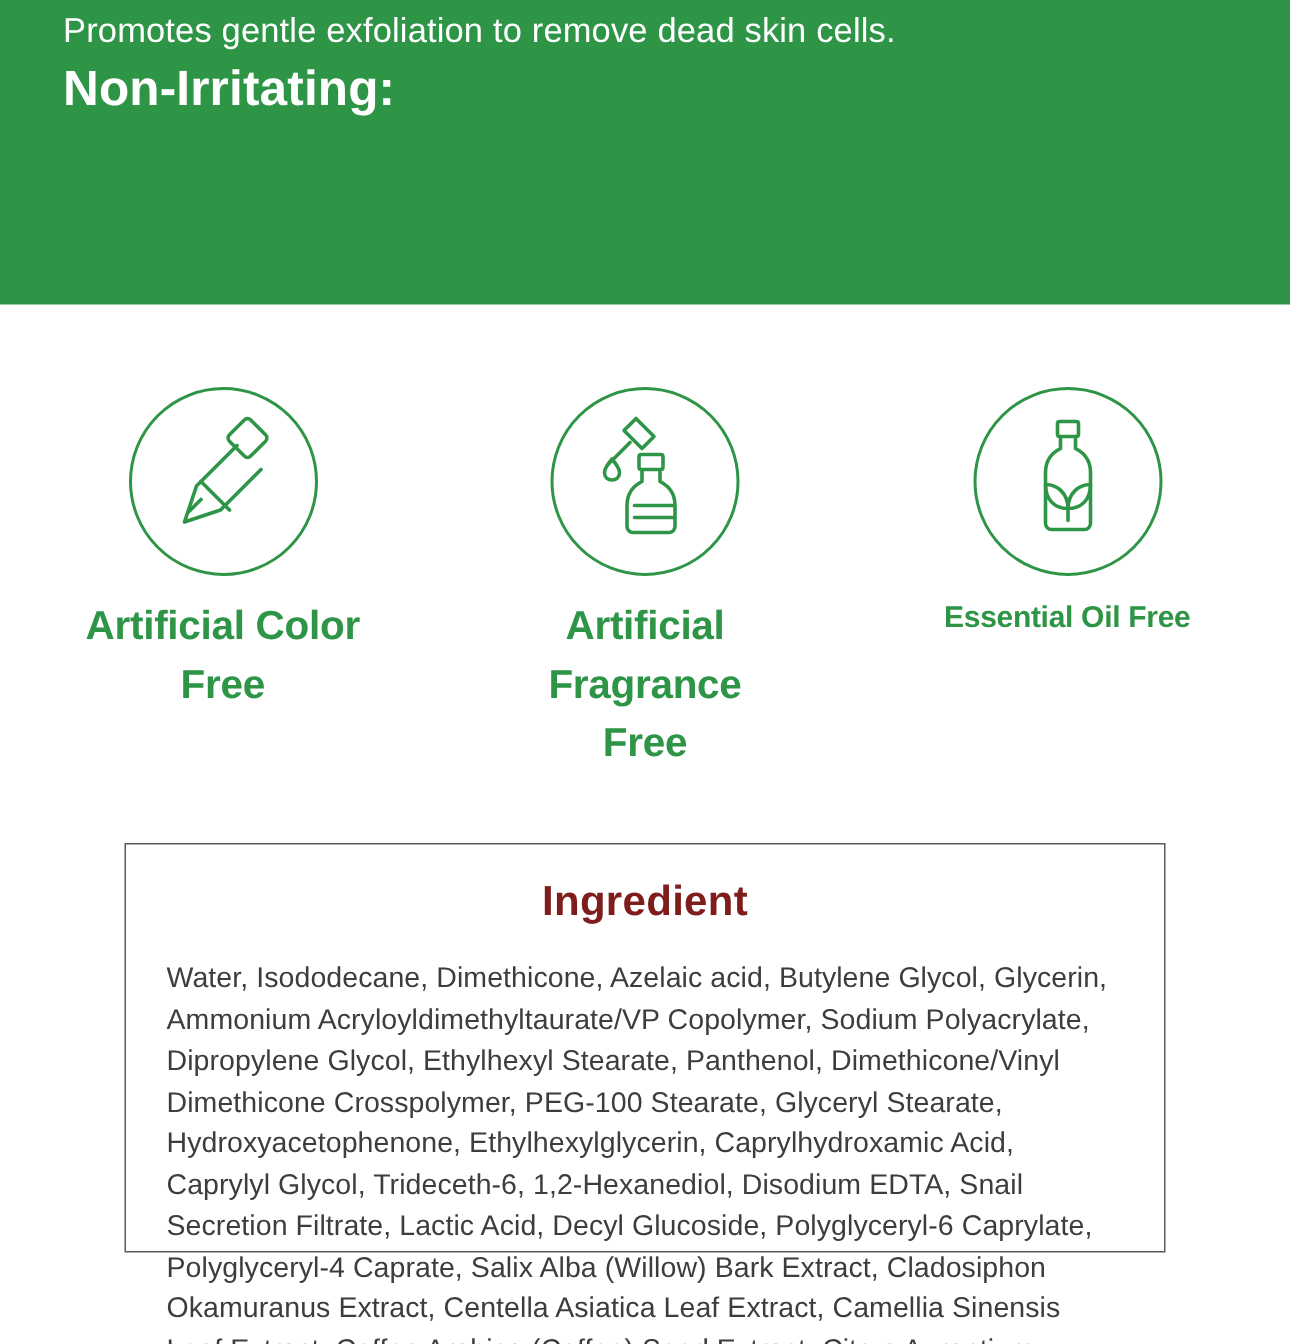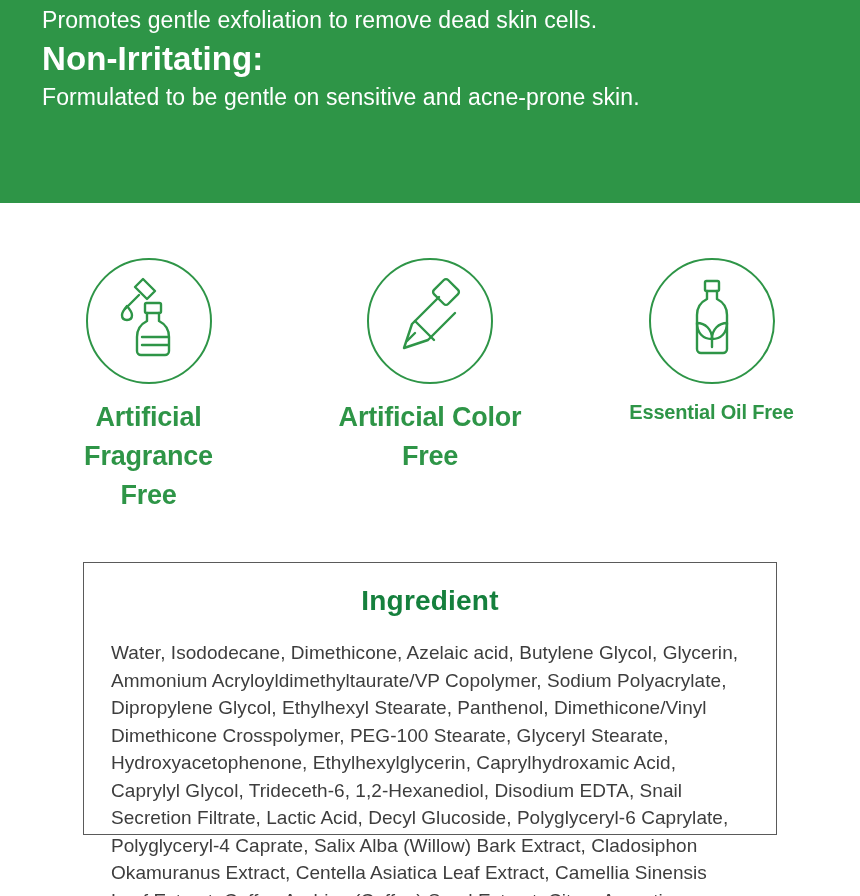"Formulated to be gentle on" div.hero-line { html: <div>Formulated to be gentle on sensitive and acne-prone skin.</div> -> none }
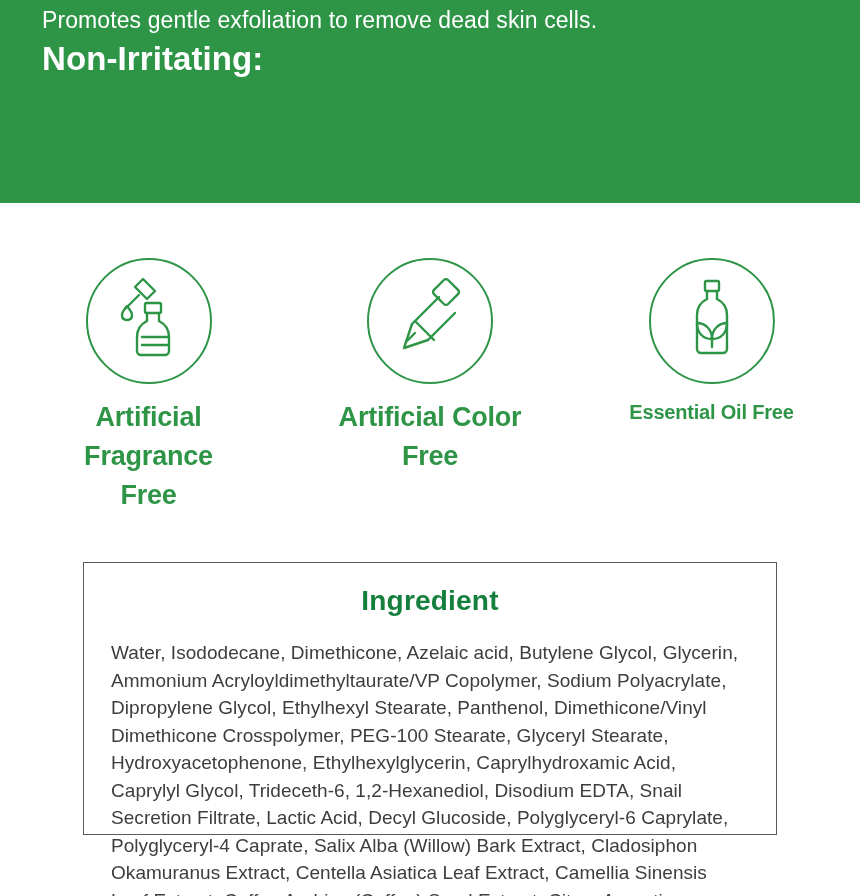"Artificial Fragrance Free" div.feature { order: before "Artificial Color Free" -> after "Artificial Color Free" }
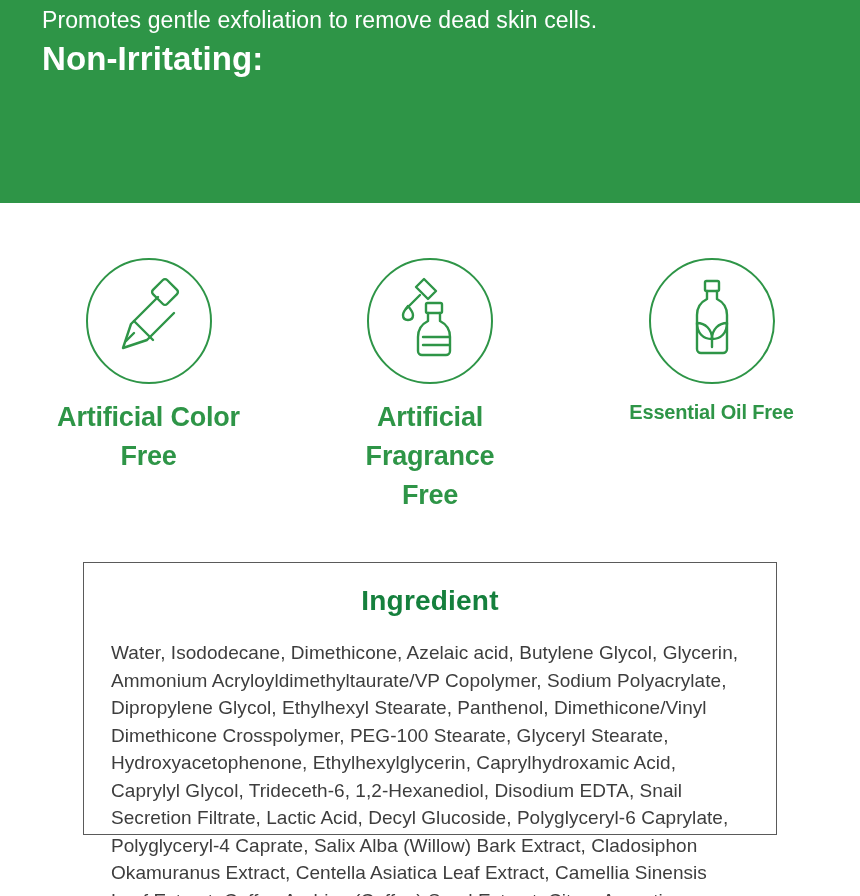"Ingredient" .ingredient-title { color: #15803d -> #7f1d1d }
